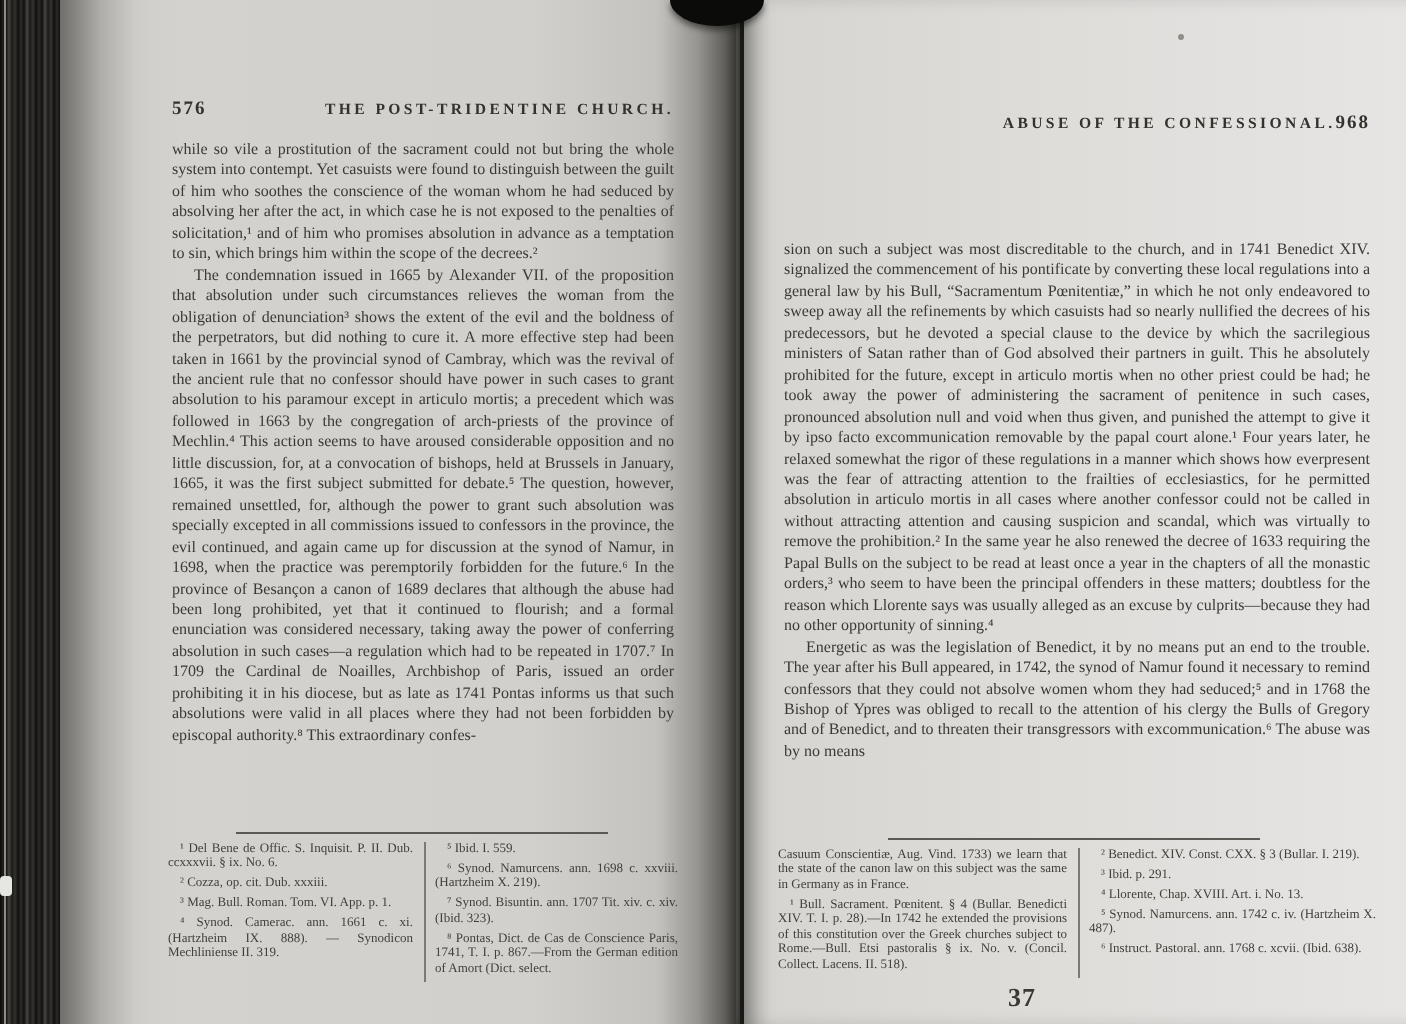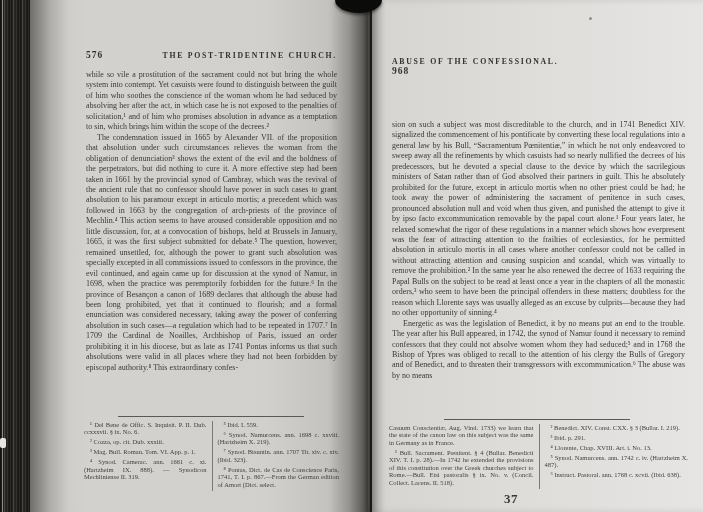"ABUSE OF THE CONFESSIONAL." .rh-right { flex-direction: column -> none }
